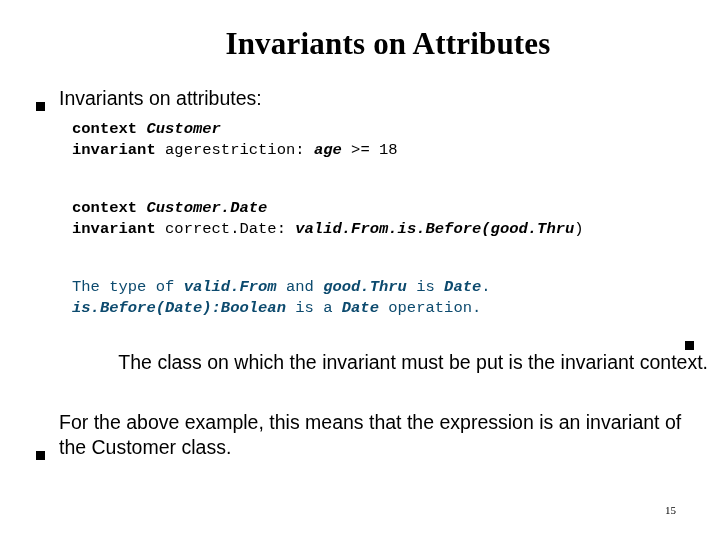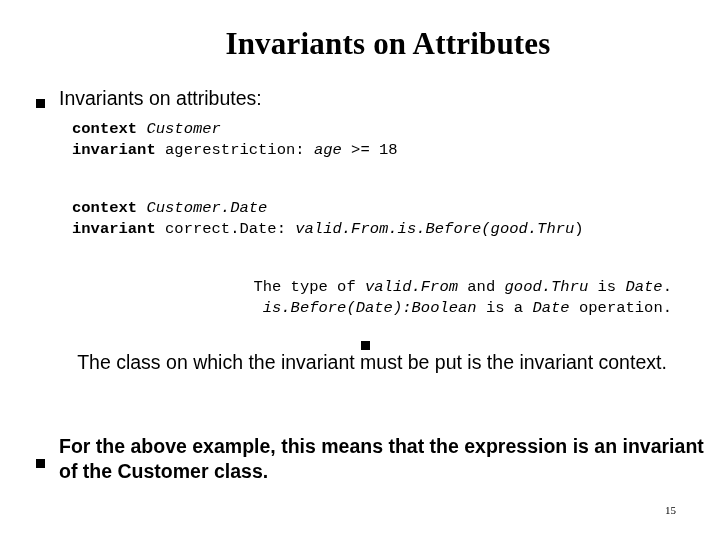"Invariants on attributes:" .bullet-row { align-items: center -> flex-end }
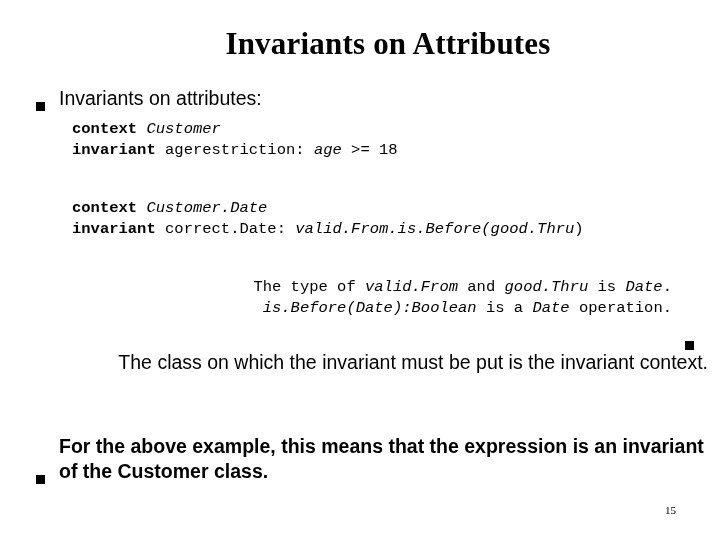"Customer" .it { font-weight: none -> bold }
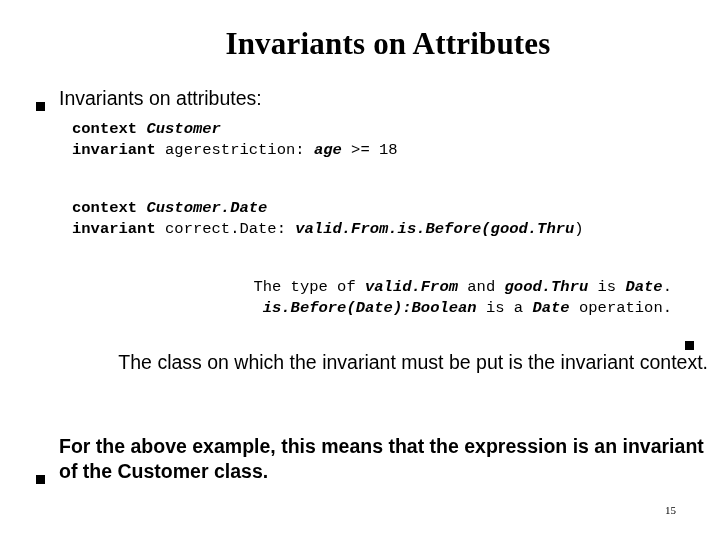"The type of valid.From and" .note { color: #000000 -> #0c4a6e; text-align: right -> left }
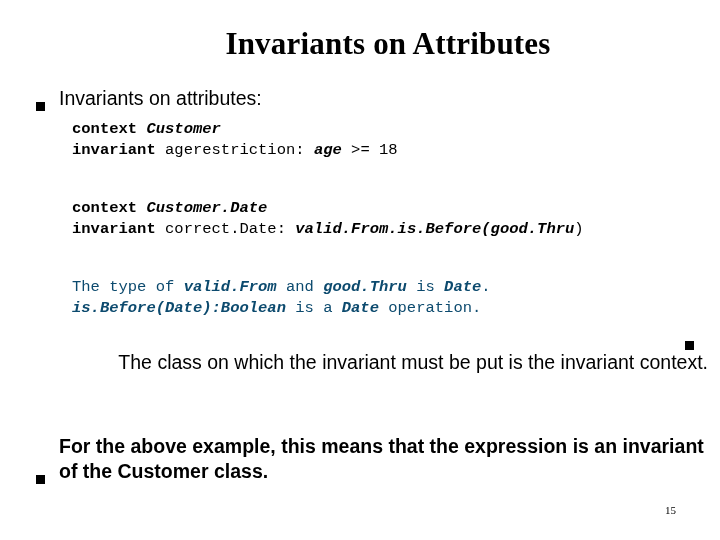"For the above example, this" .b3 { font-weight: bold -> none; top: 434px -> 410px }
